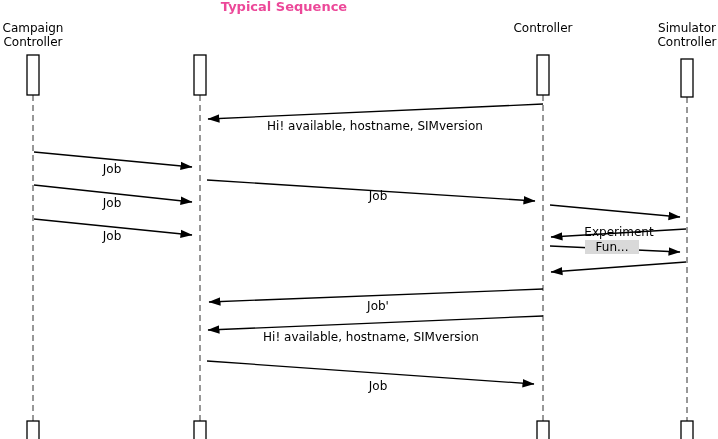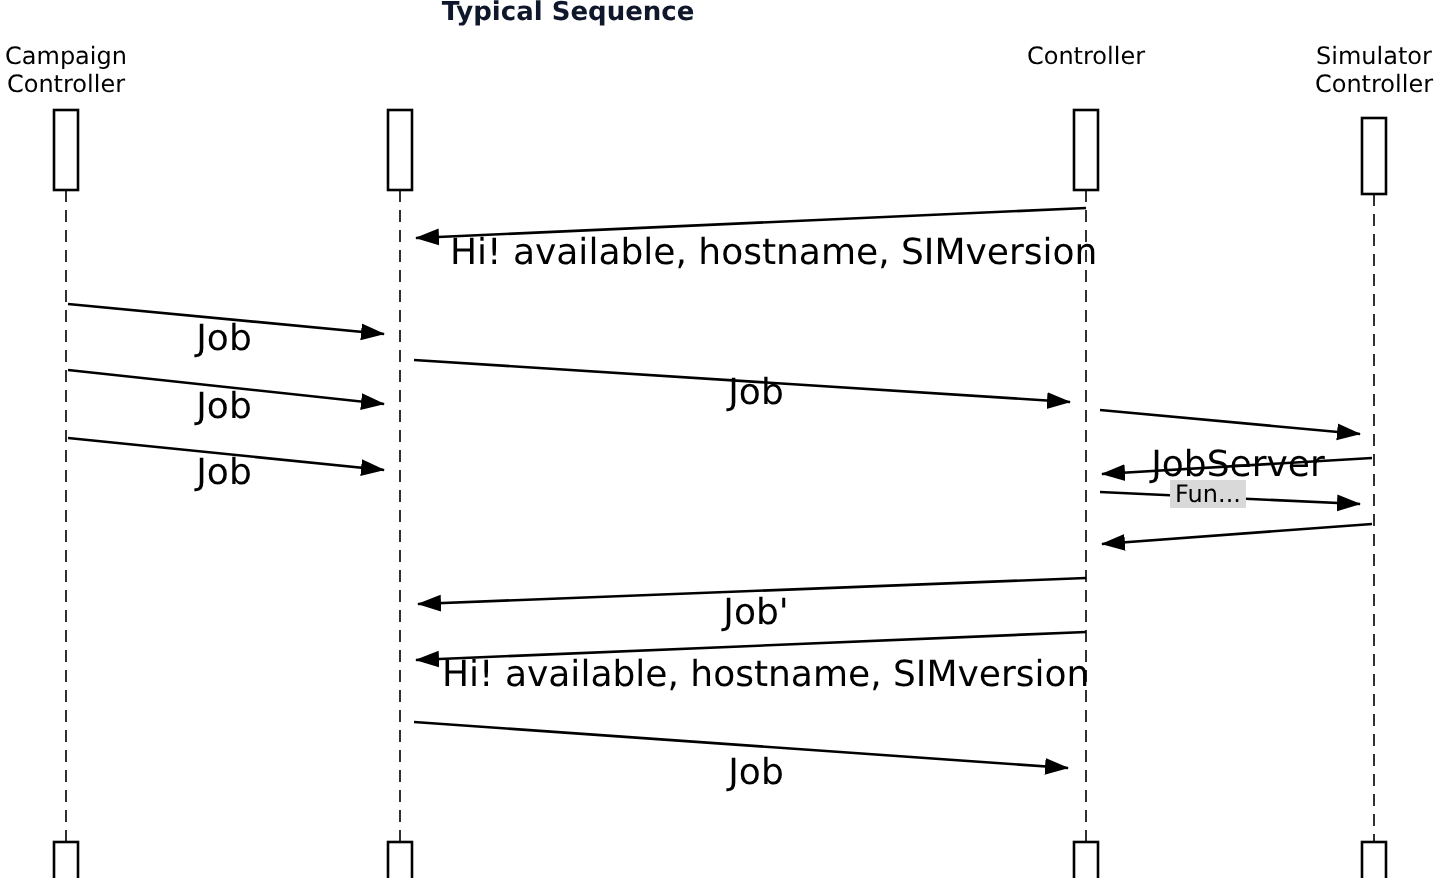"Typical Sequence" div.lbl { color: #0f172a -> #ec4899 }
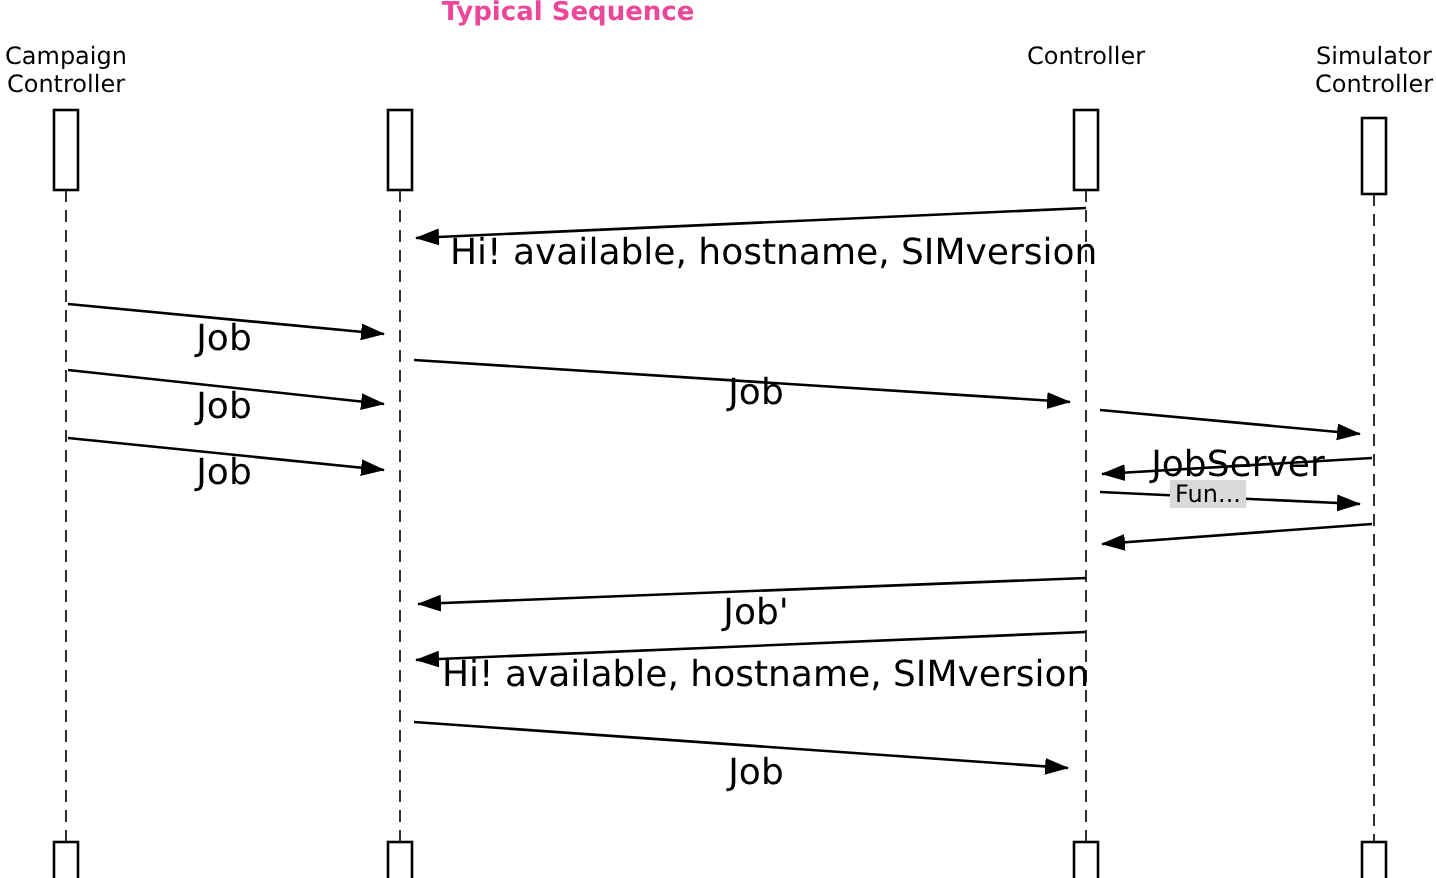"Hi! available, hostname, SIMversion" .lbl { font-size: 18px -> 12px }
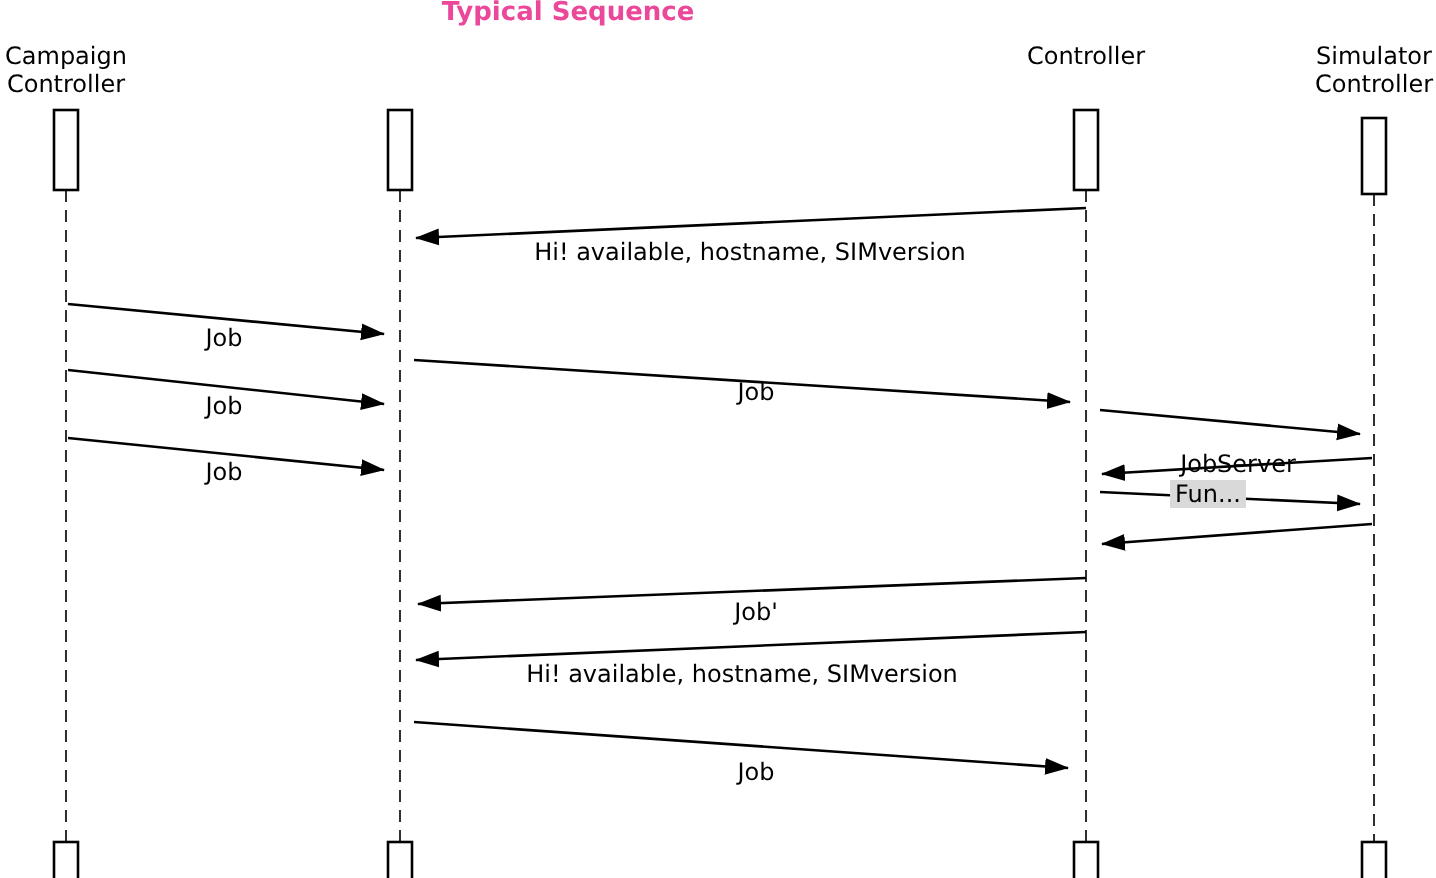"JobServer" div.lbl { text: JobServer -> Experiment }
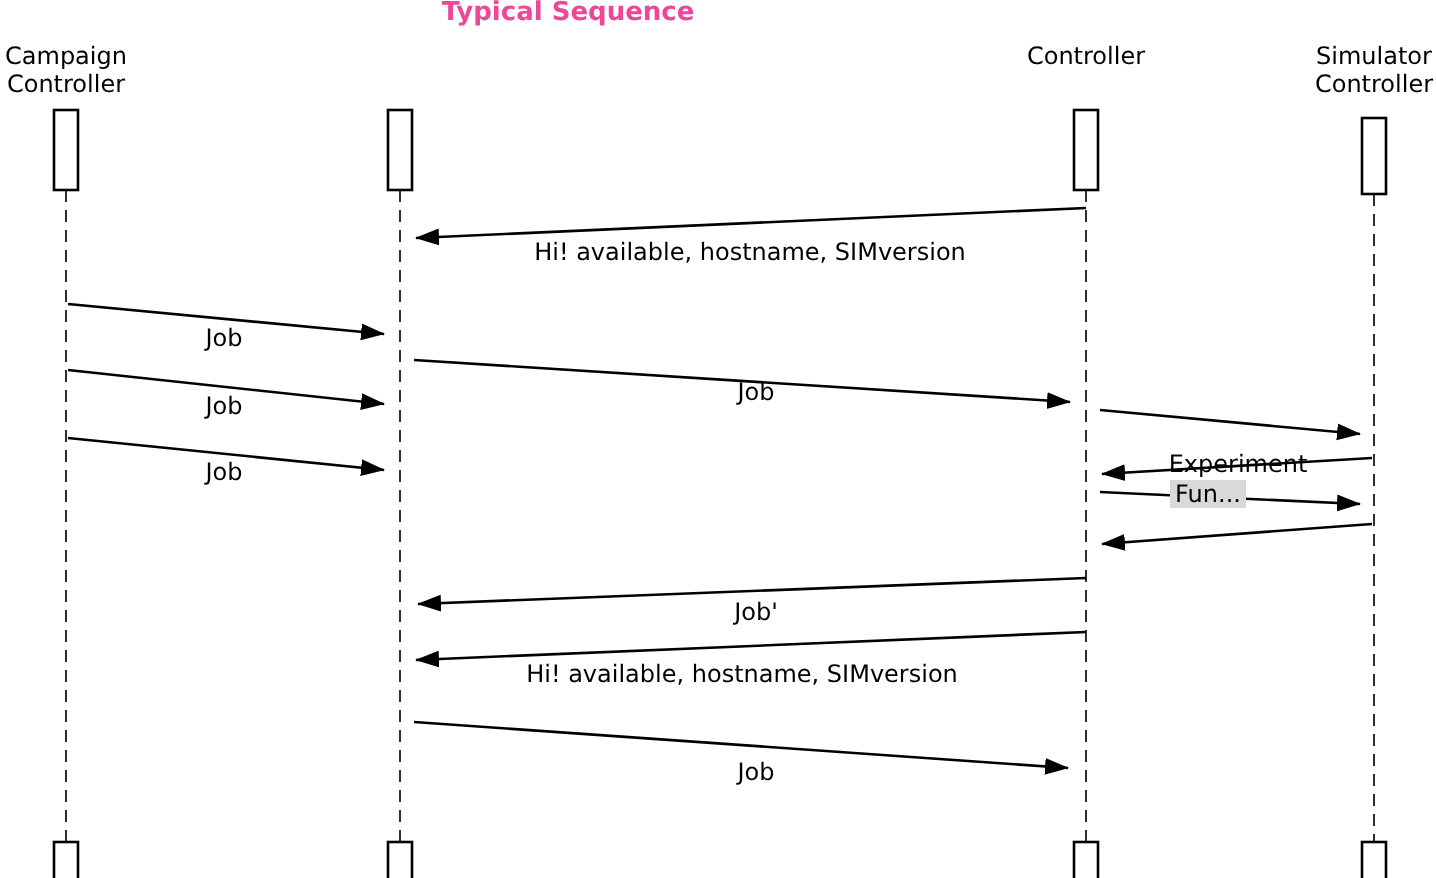"Fun..." div.note-box { width: 38px -> 54px }
